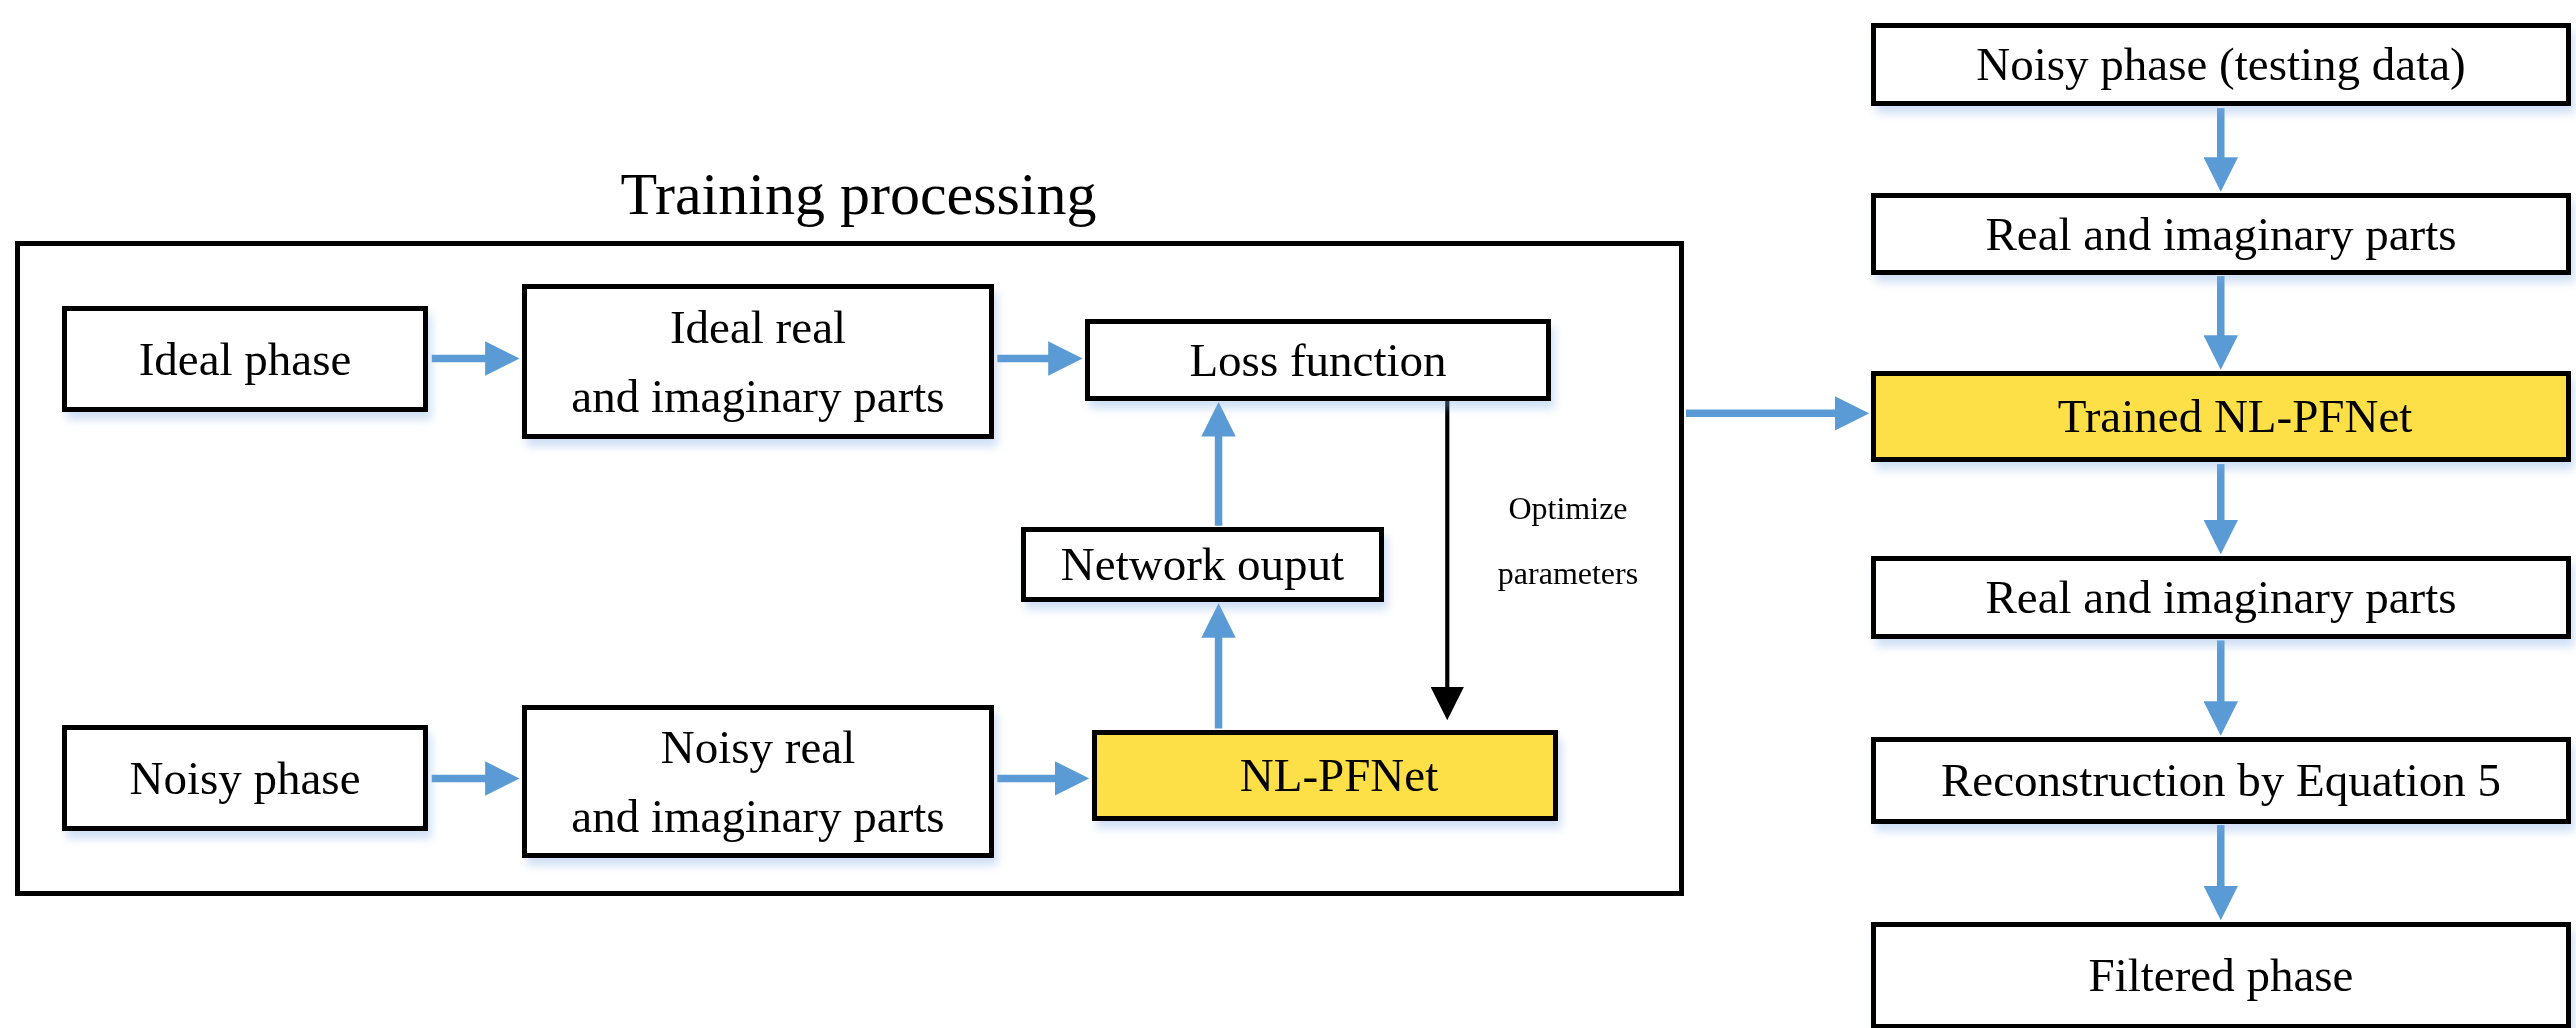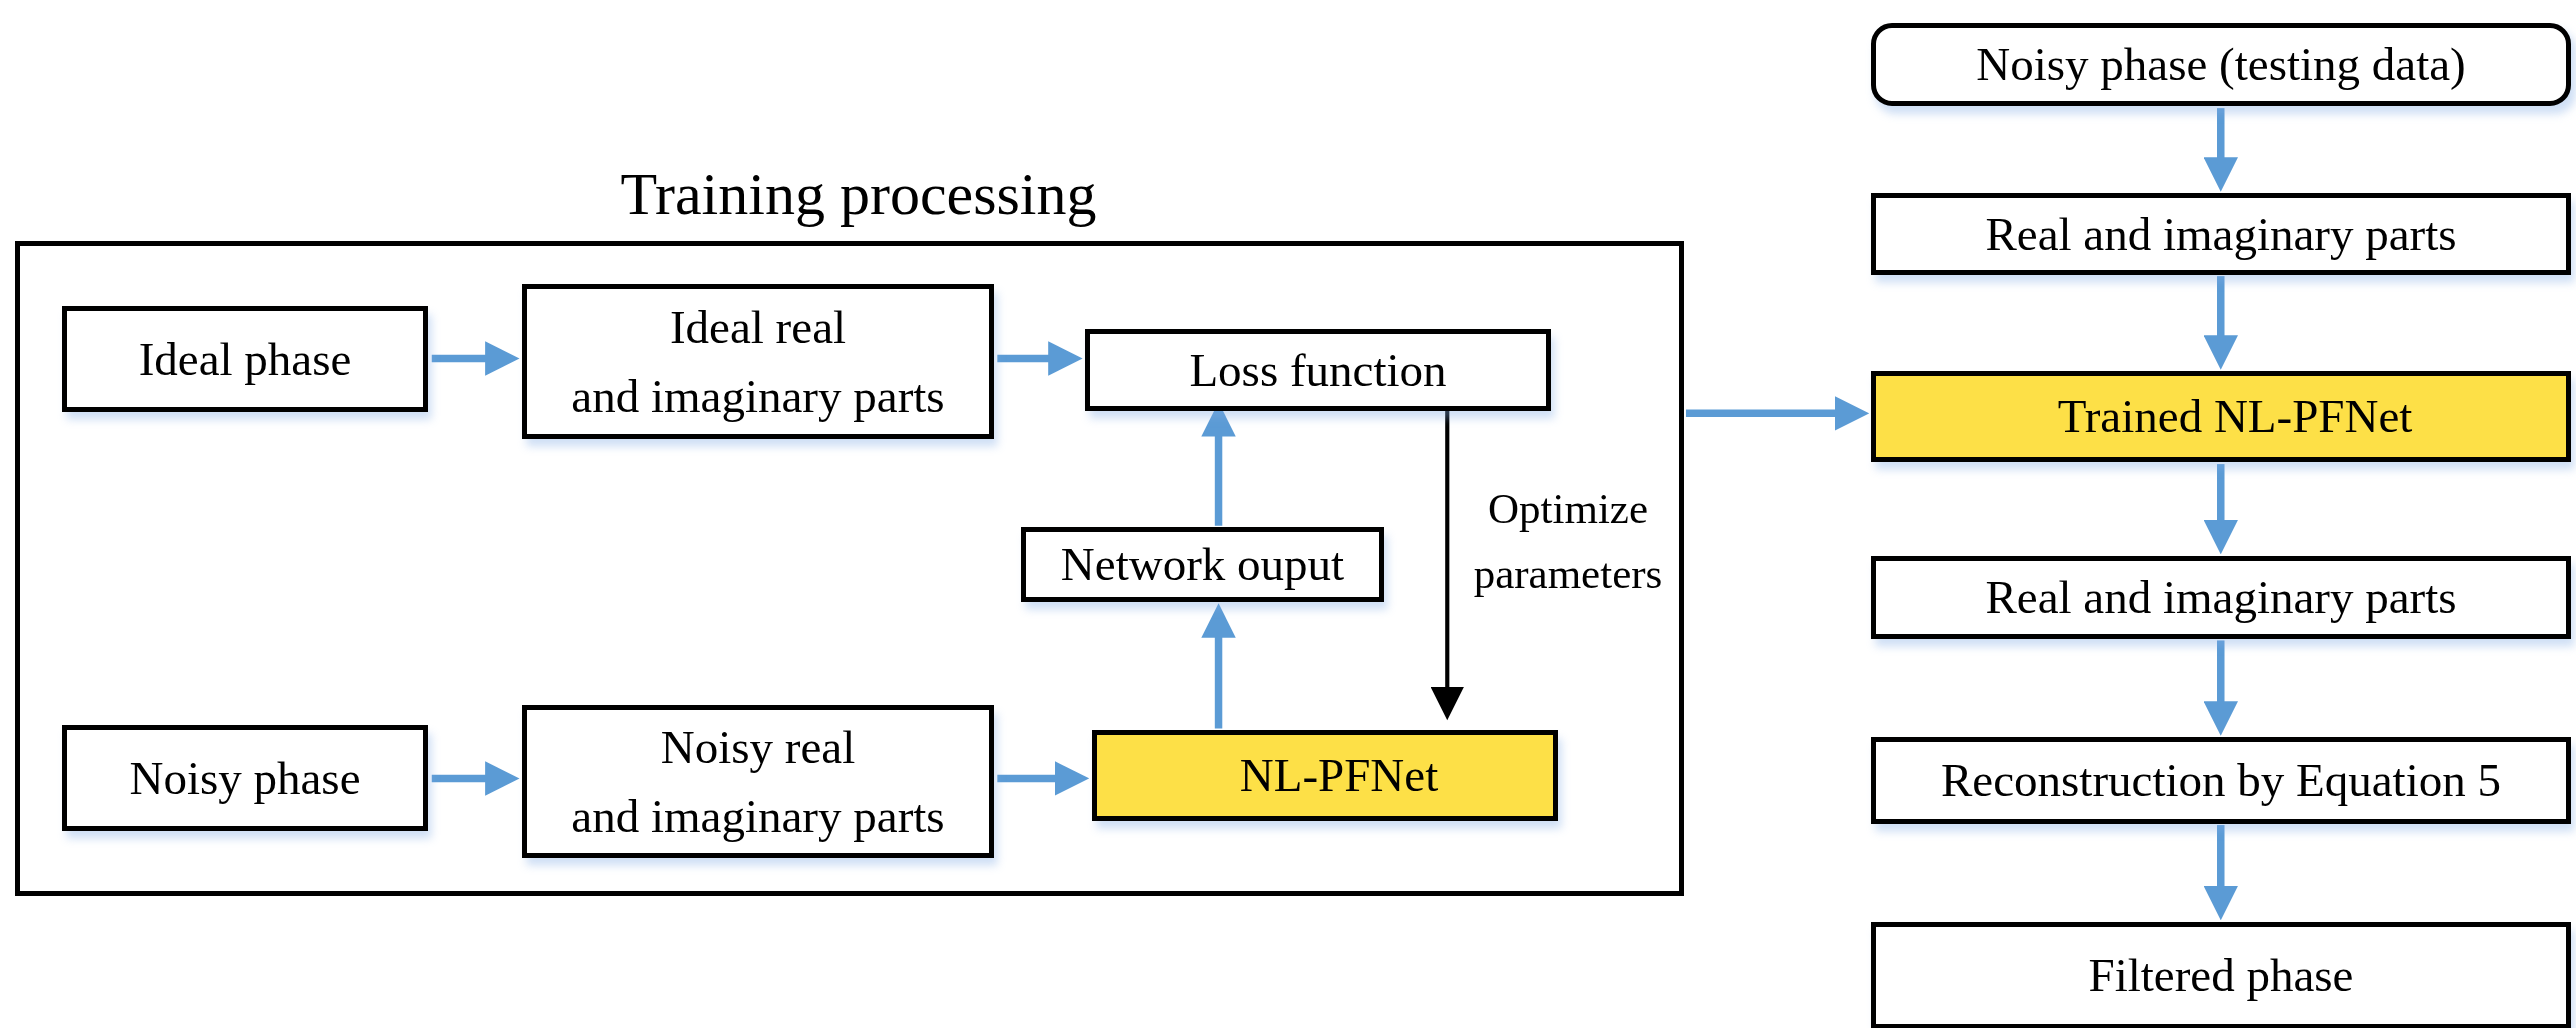"Noisy phase (testing data)" .n-t0 { border-radius: 21px -> none }
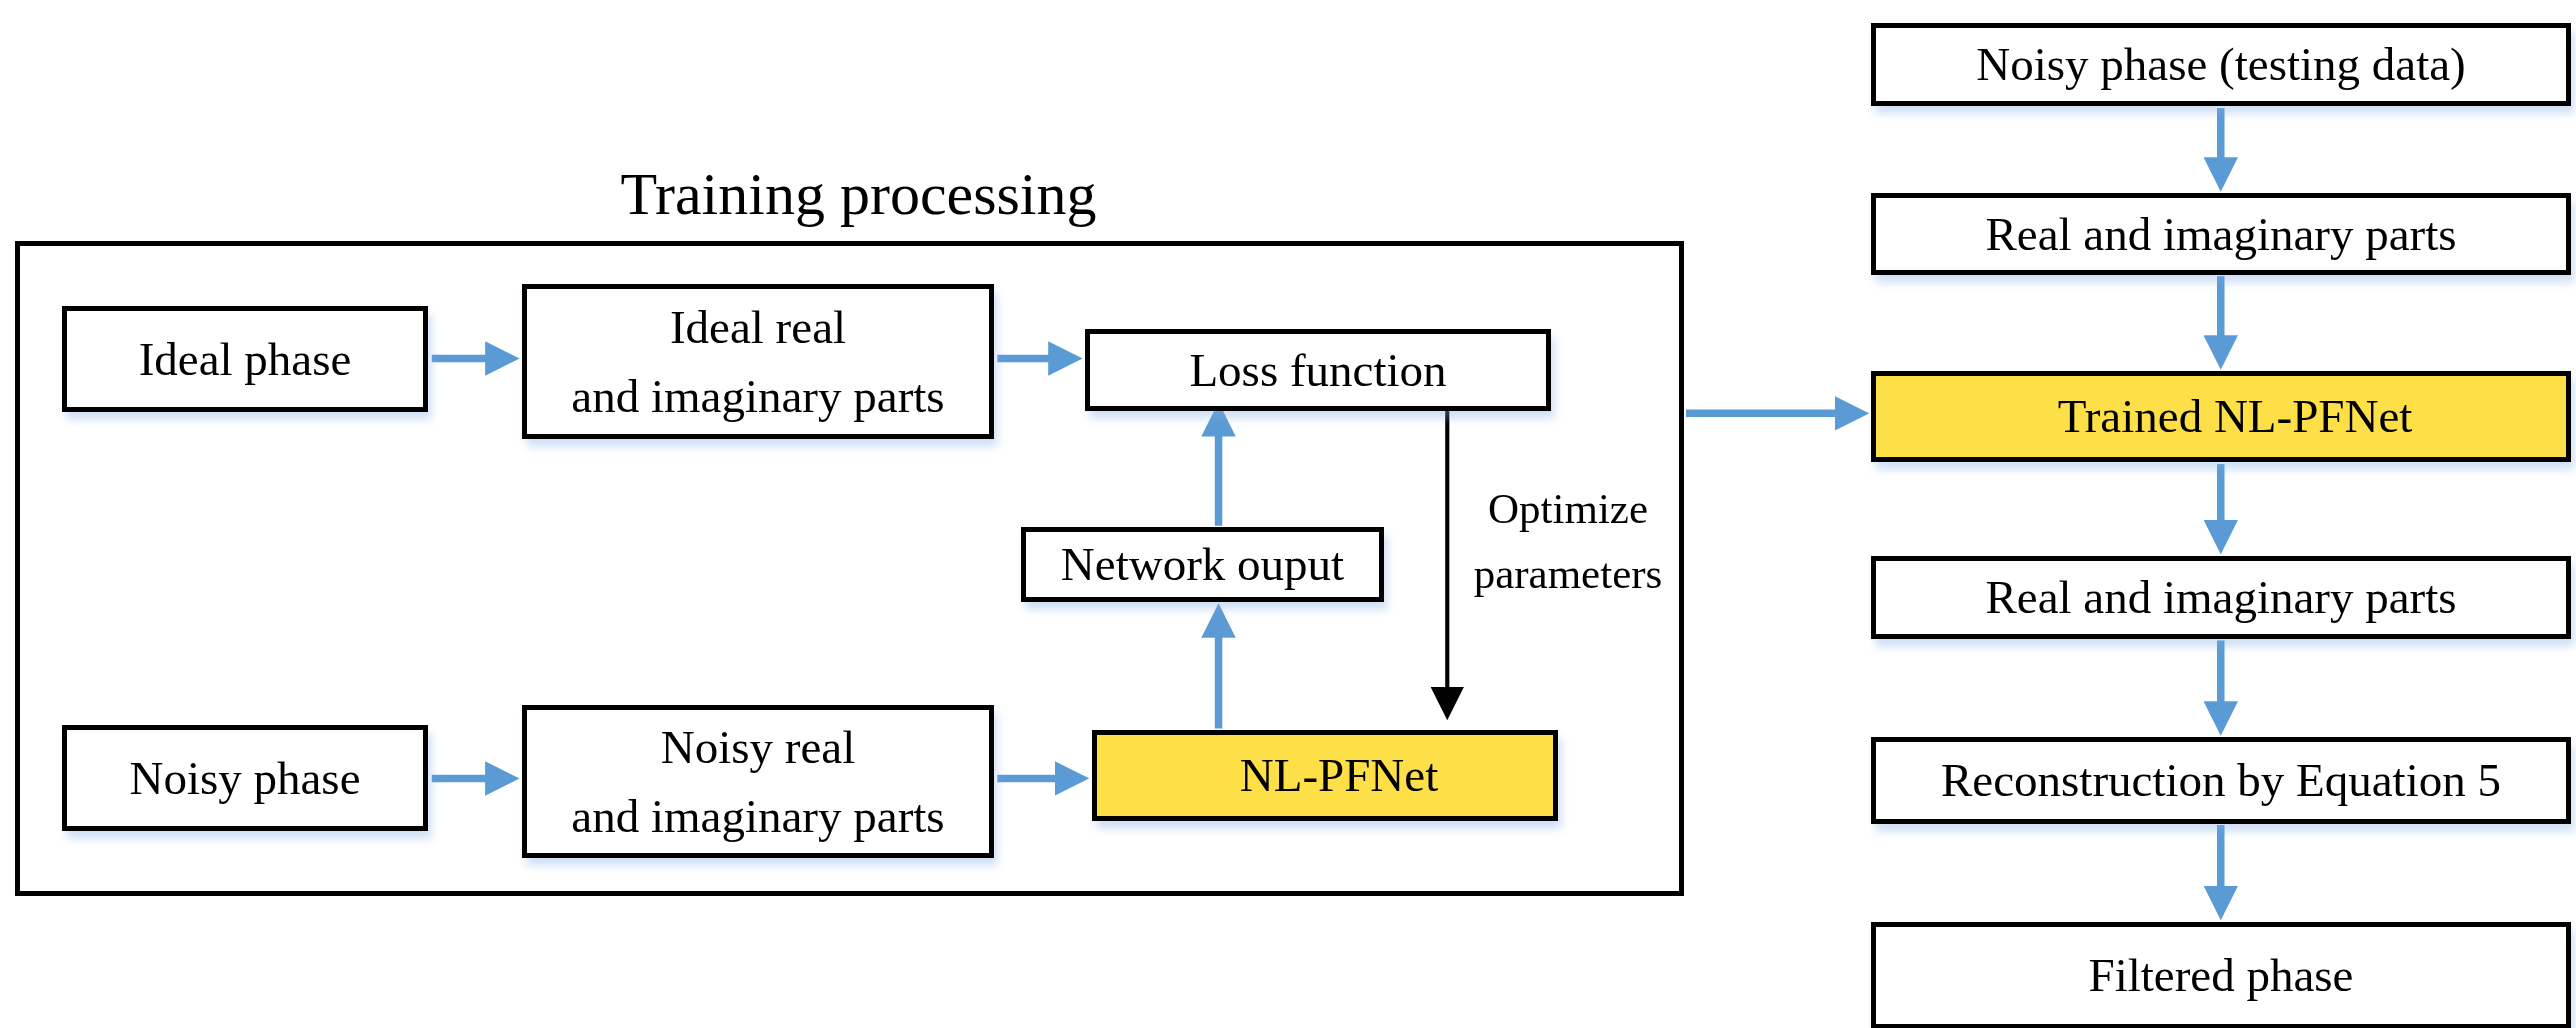"Loss function" .n-loss-function { margin-top: 10px -> none }
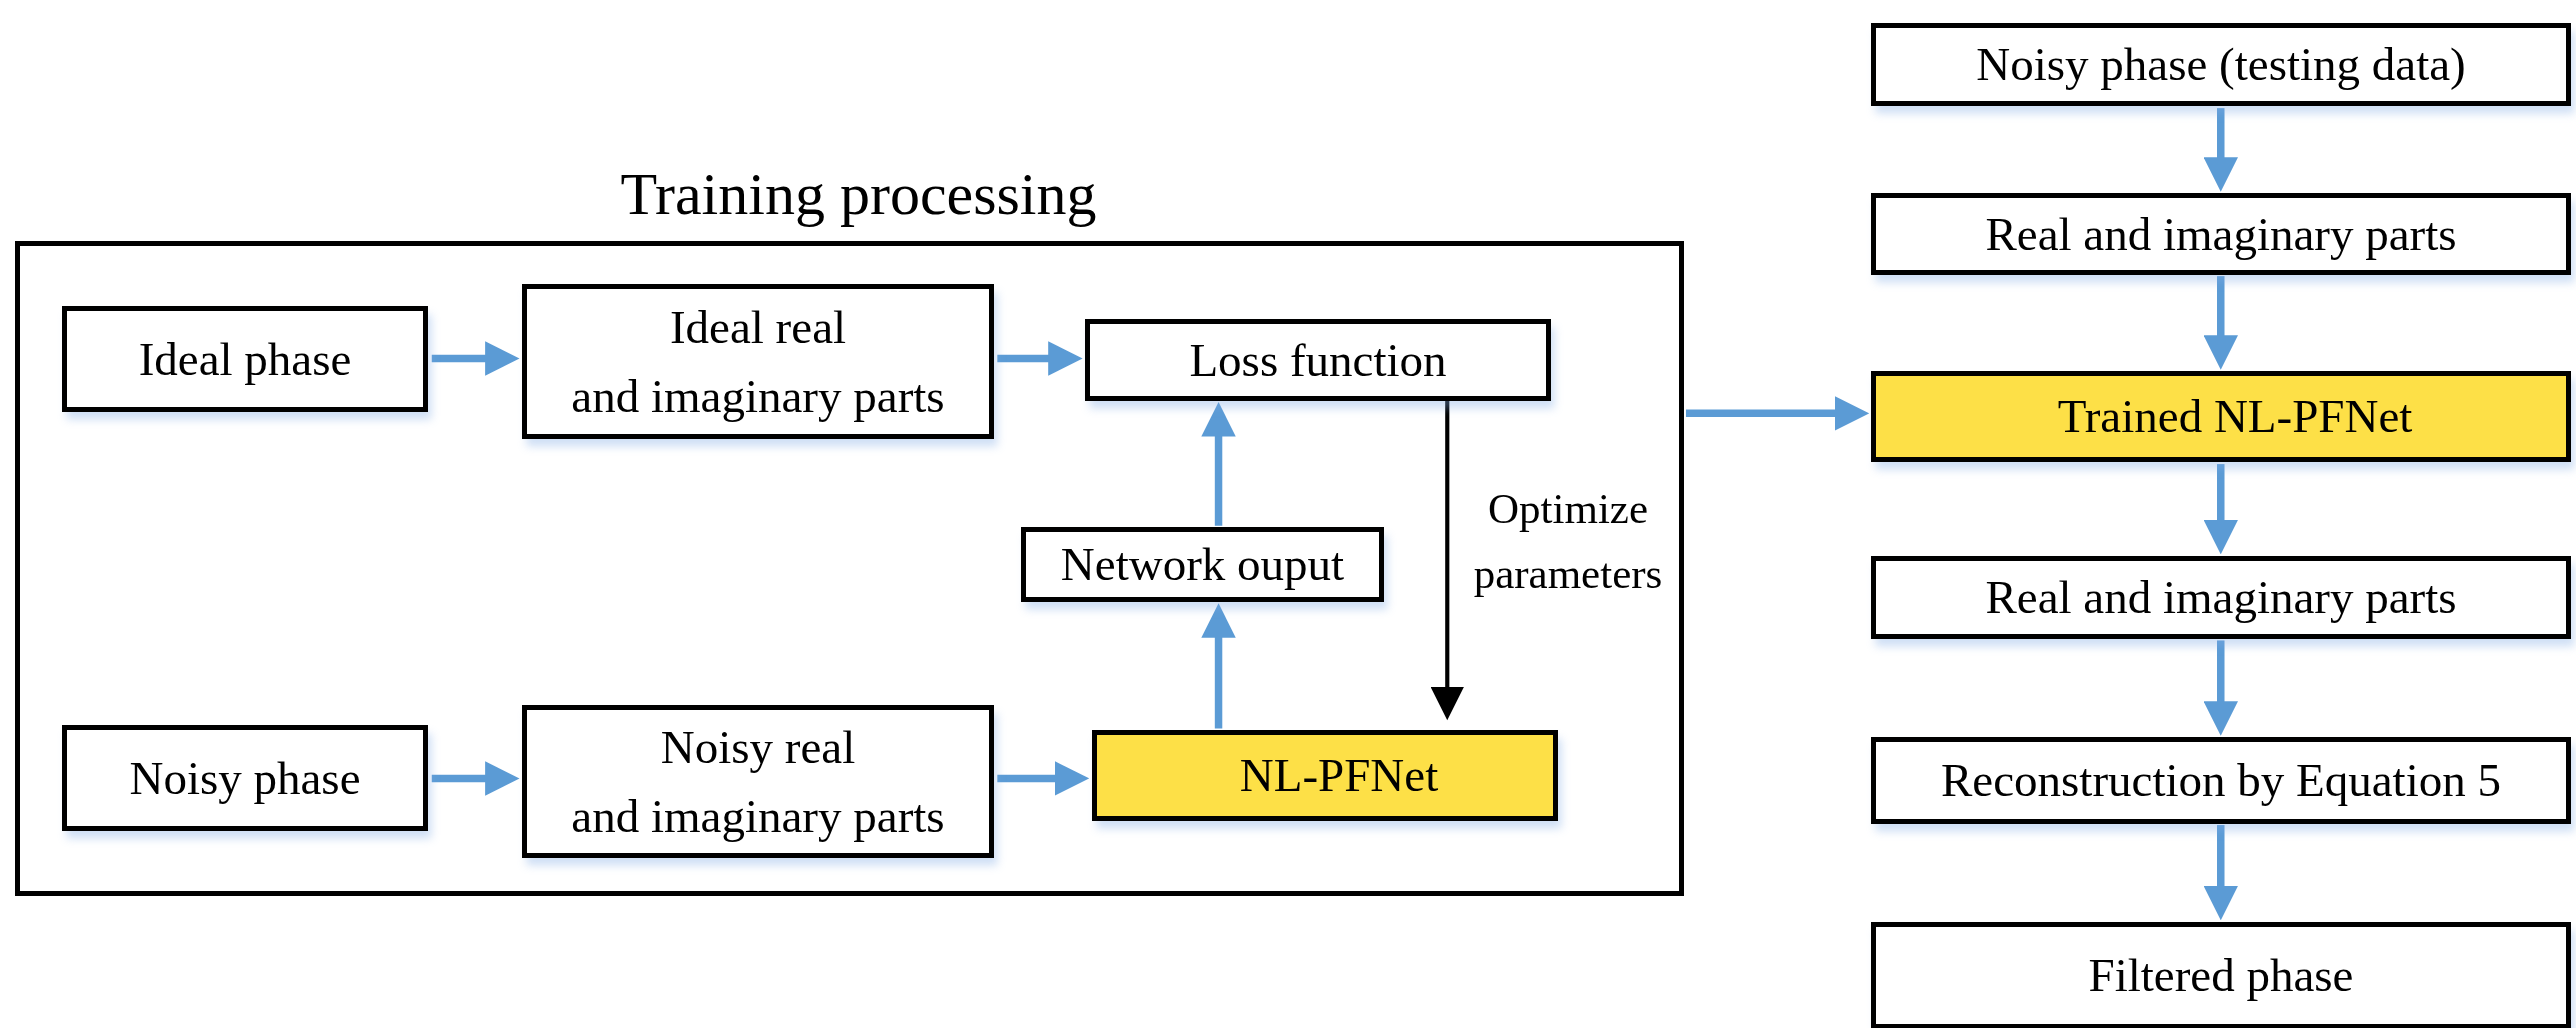"Optimize" .optimize-label { font-size: 43px -> 32px }
